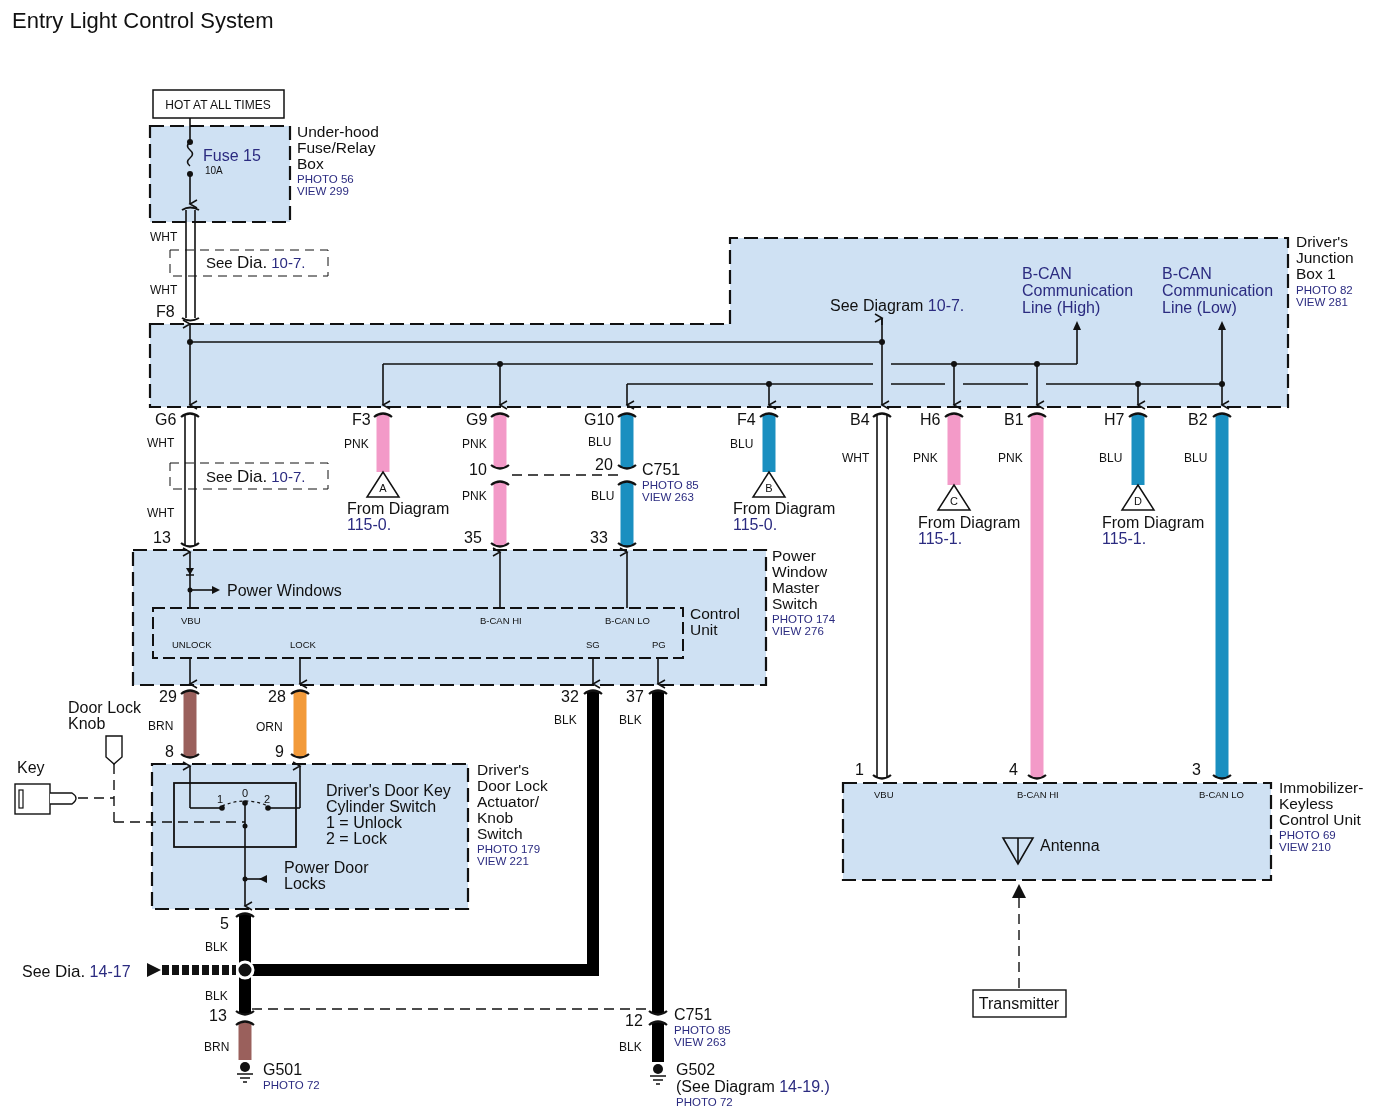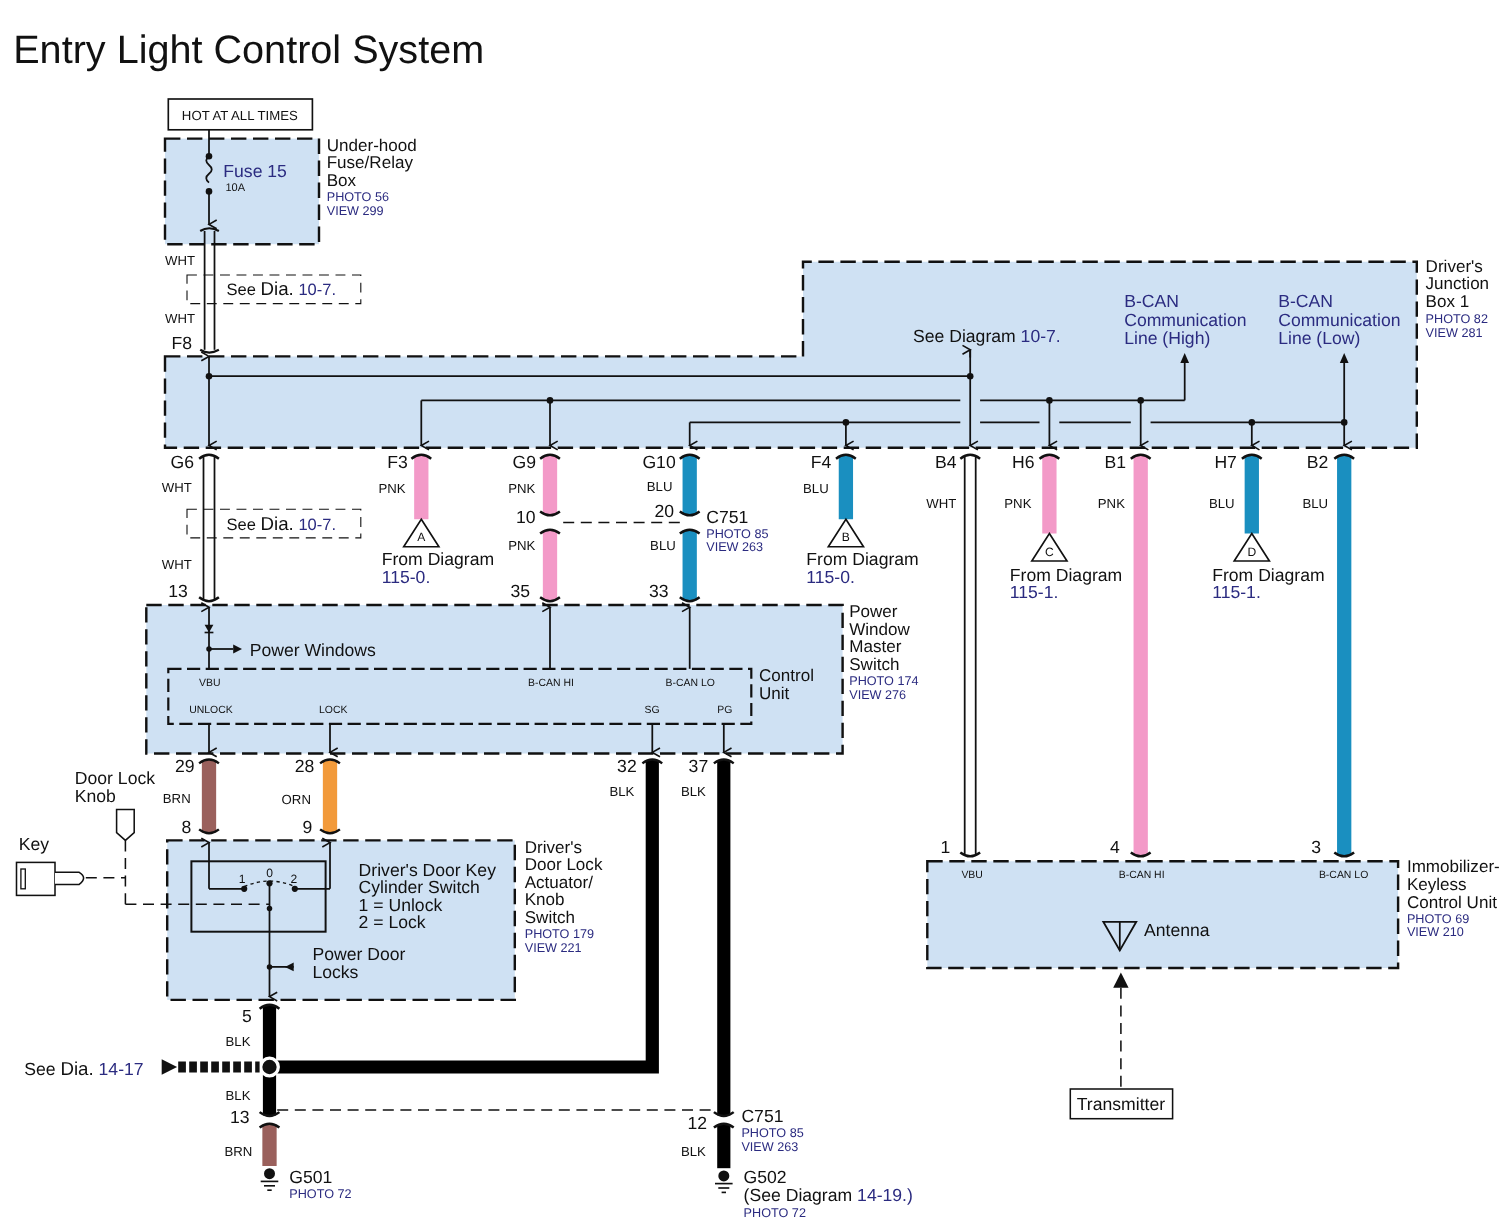"Entry Light Control System" #title { font-size: 36px -> 22px; margin-top: 16px -> none }
